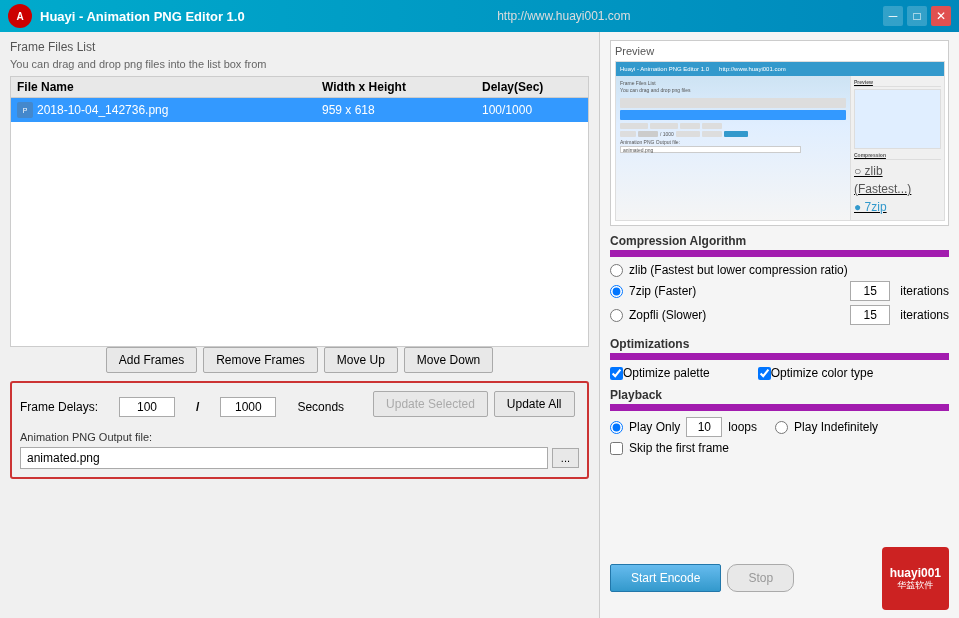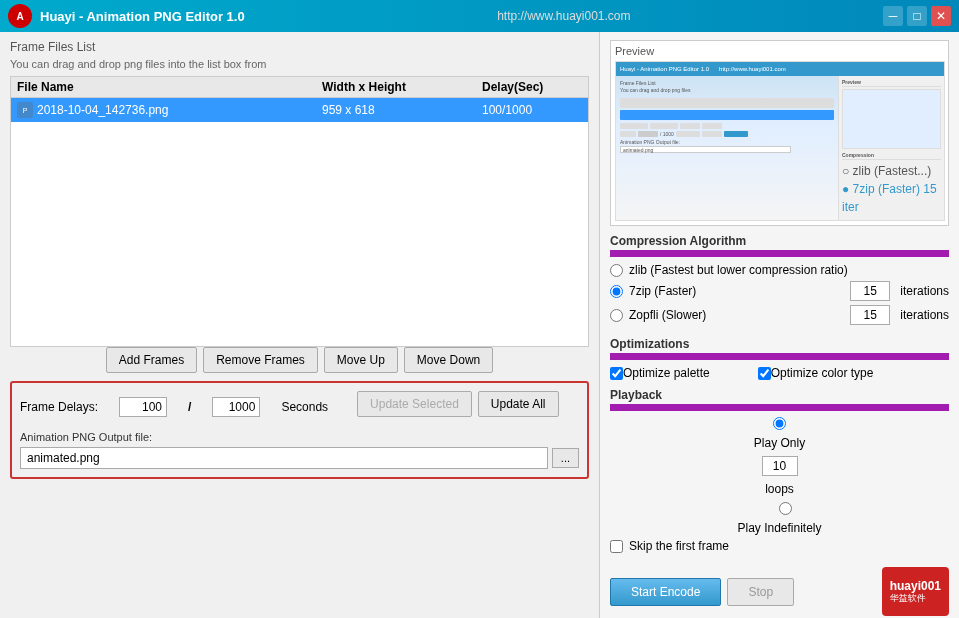"○ zlib (Fastest...)" .preview-right-content { text-decoration: none -> underline; width: 106px -> 94px }
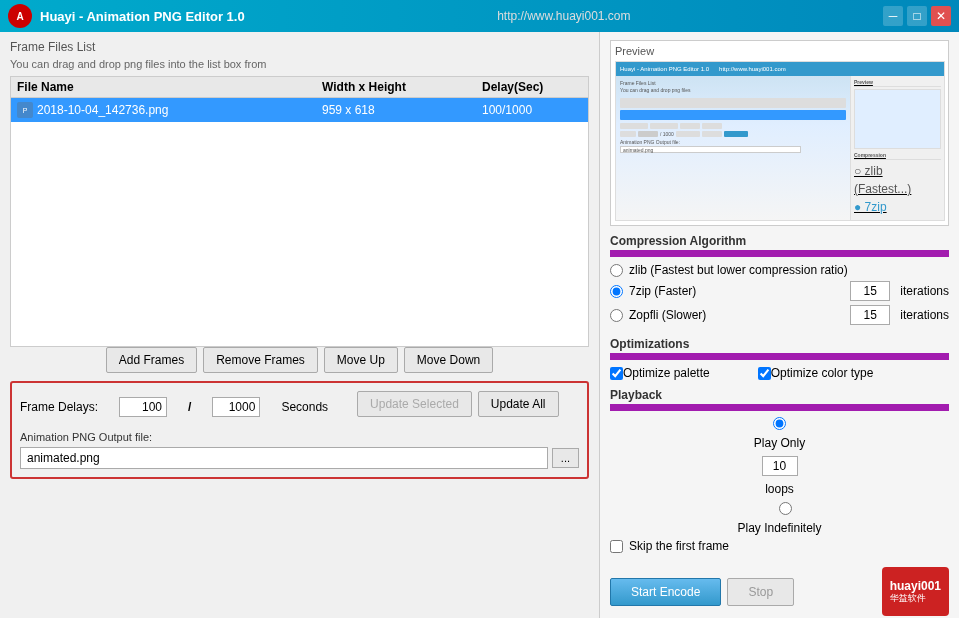"100" .frame-input { text-align: right -> center; width: 48px -> 56px }
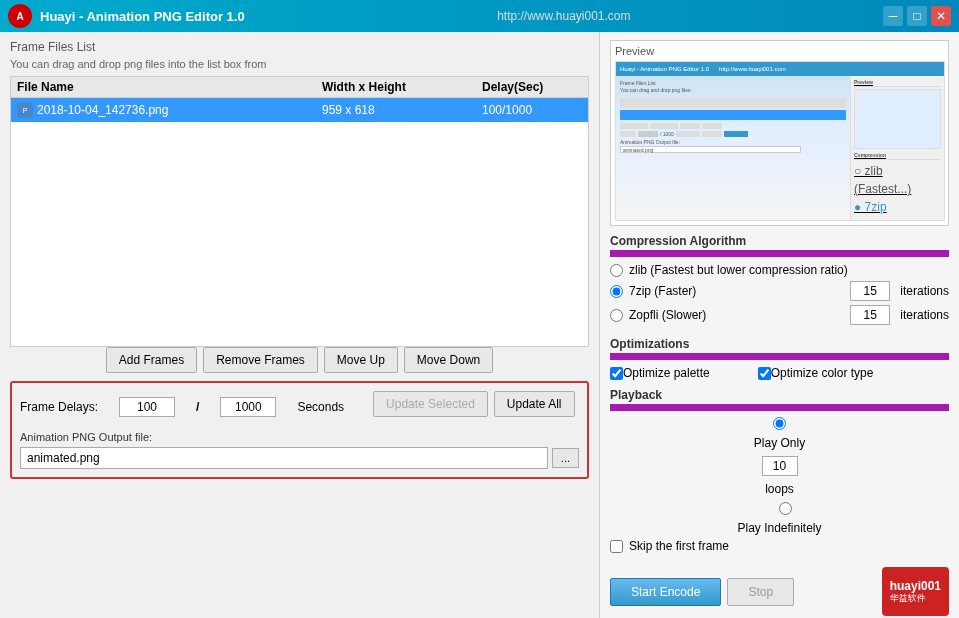"Play Only" .playback-row { flex-direction: column -> none }
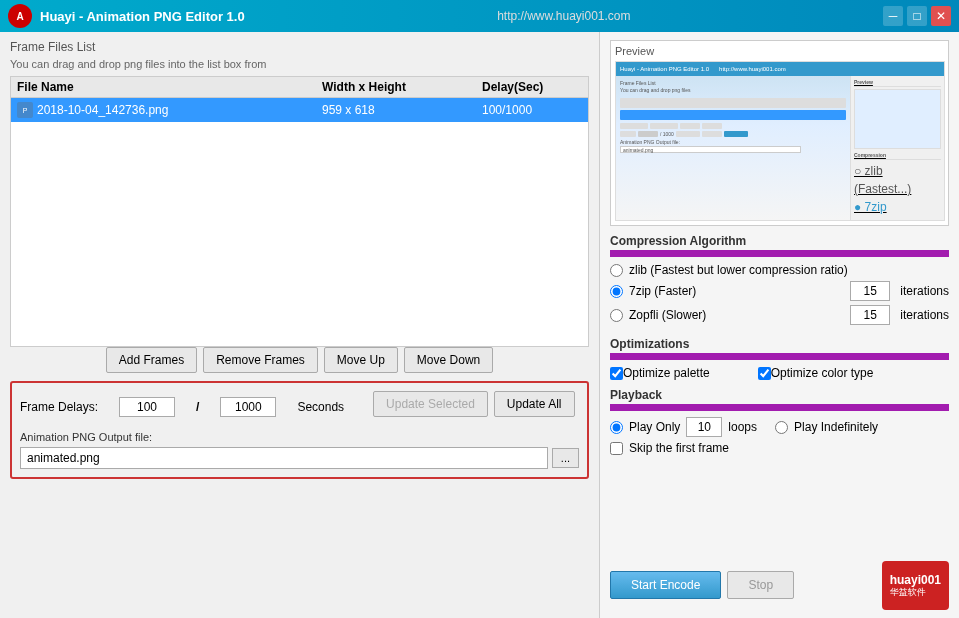"Stop" .stop-btn { border-radius: 2px -> 10px }
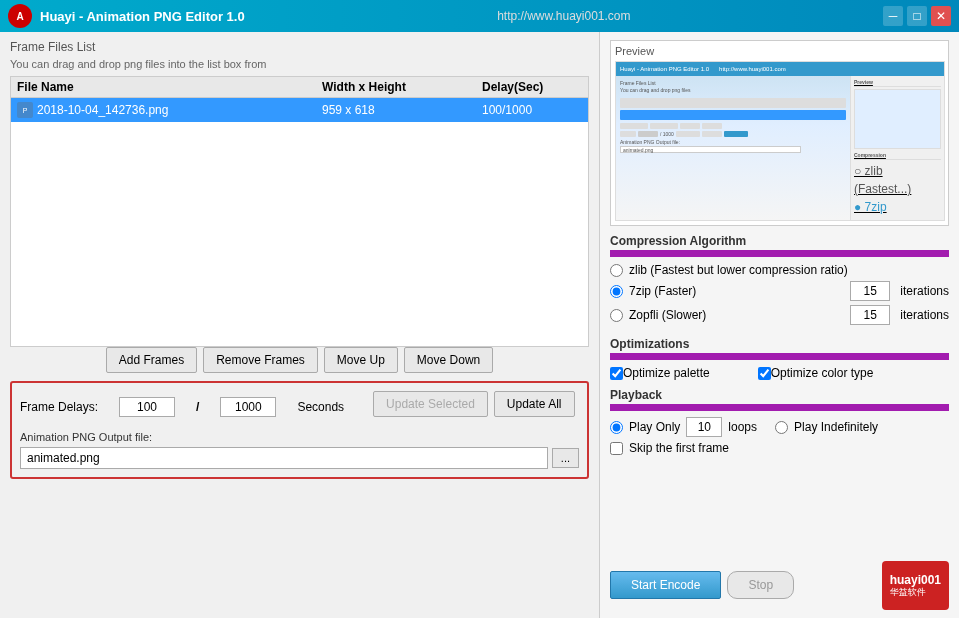"huayi001" .huayi-logo { padding: 12px 8px -> 19px 8px; text-align: left -> center }
